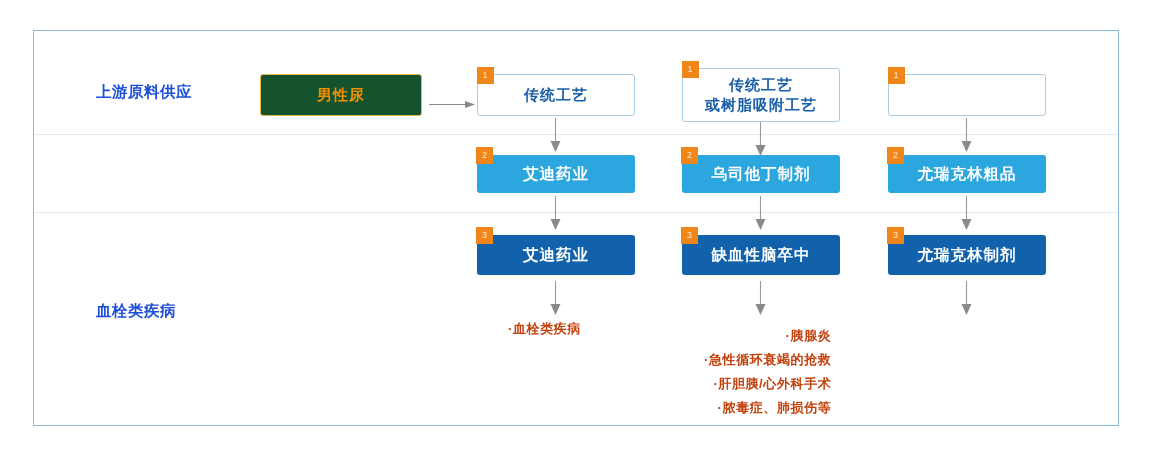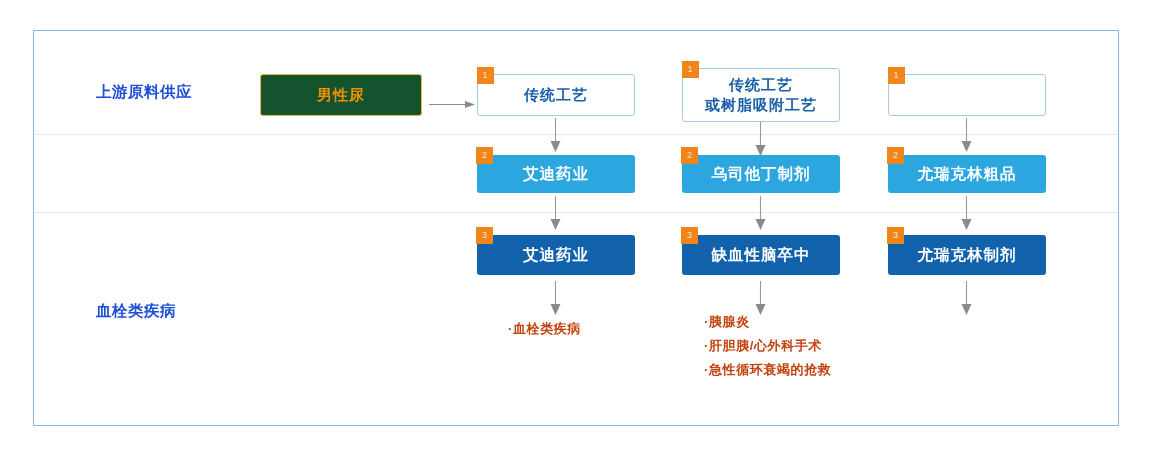"·胰腺炎" div.indications { text-align: none -> right; top: 310px -> 324px }
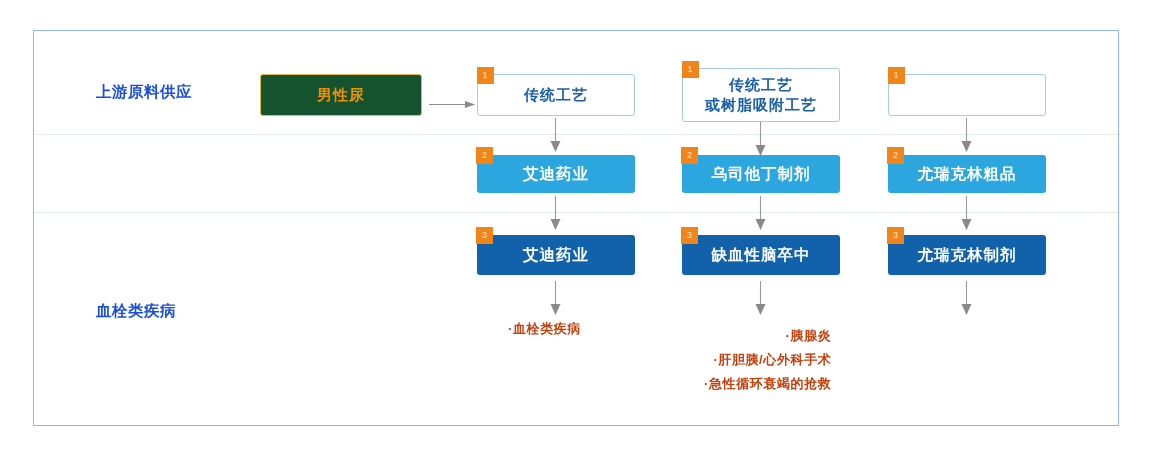"·肝胆胰/心外科手术" div.ind-item { order: before "·急性循环衰竭的抢救" -> after "·急性循环衰竭的抢救" }
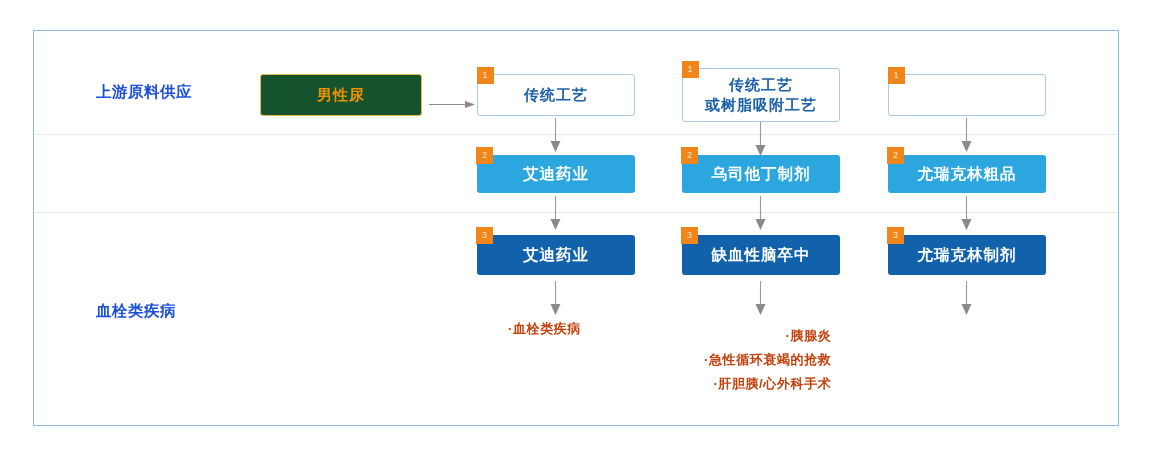"·脓毒症、肺损伤等" div.ind-item { html: none -> <div>·脓毒症、肺损伤等</div> }
